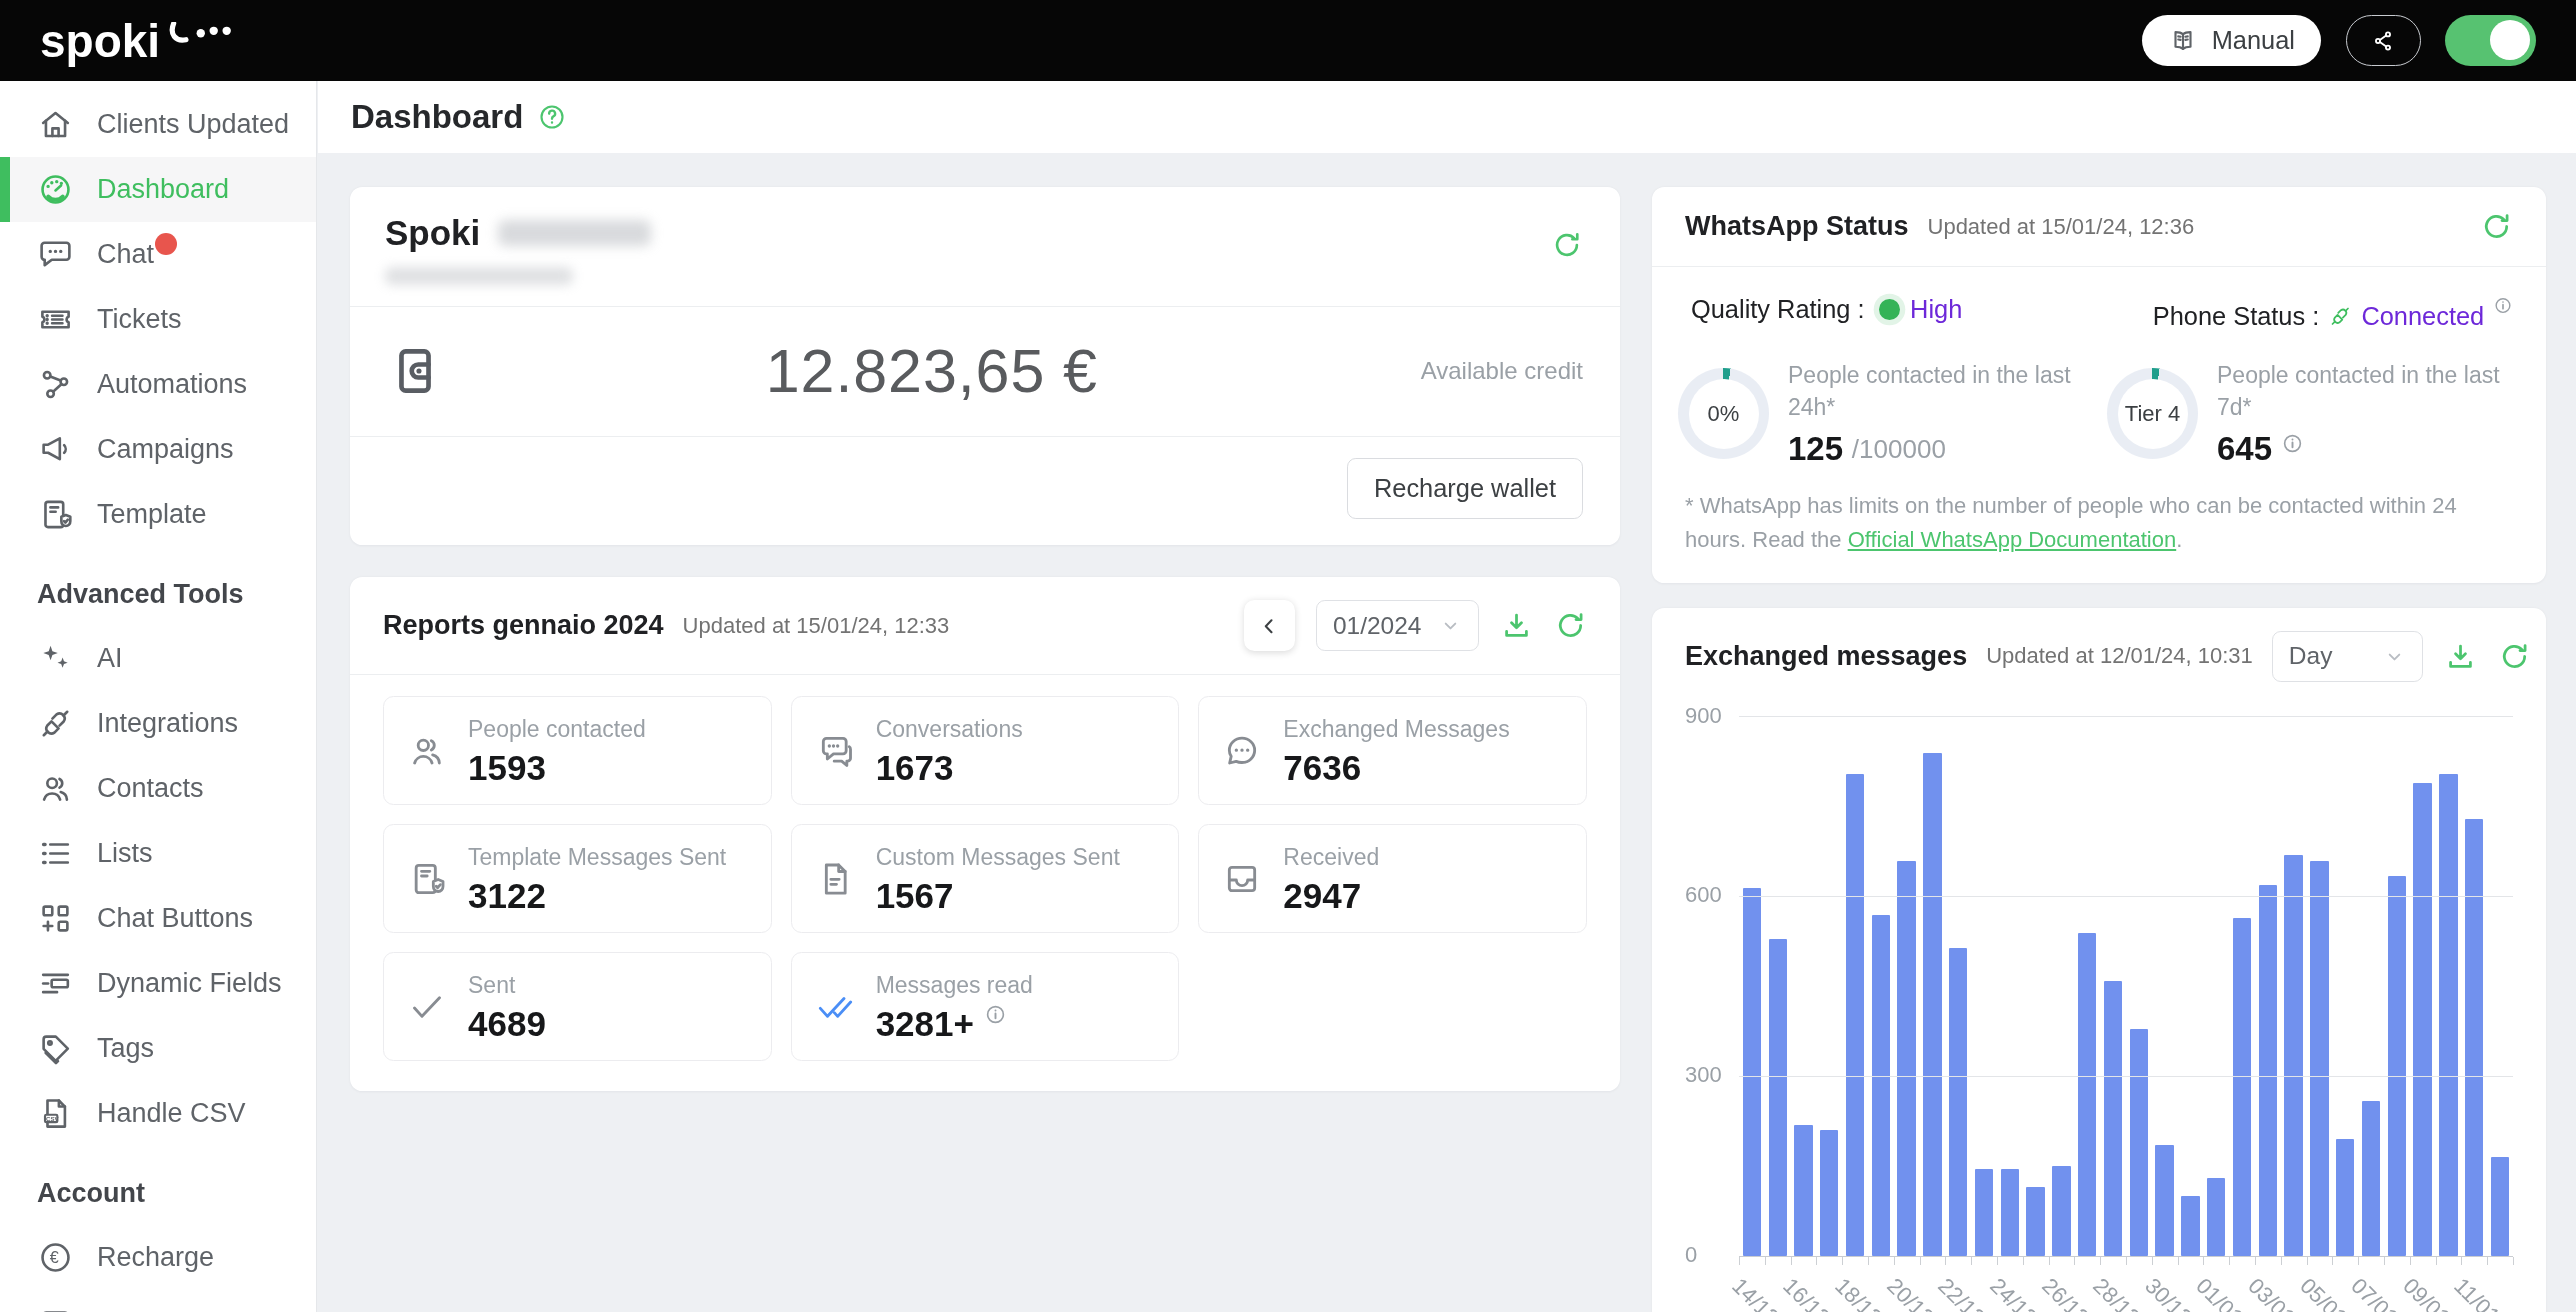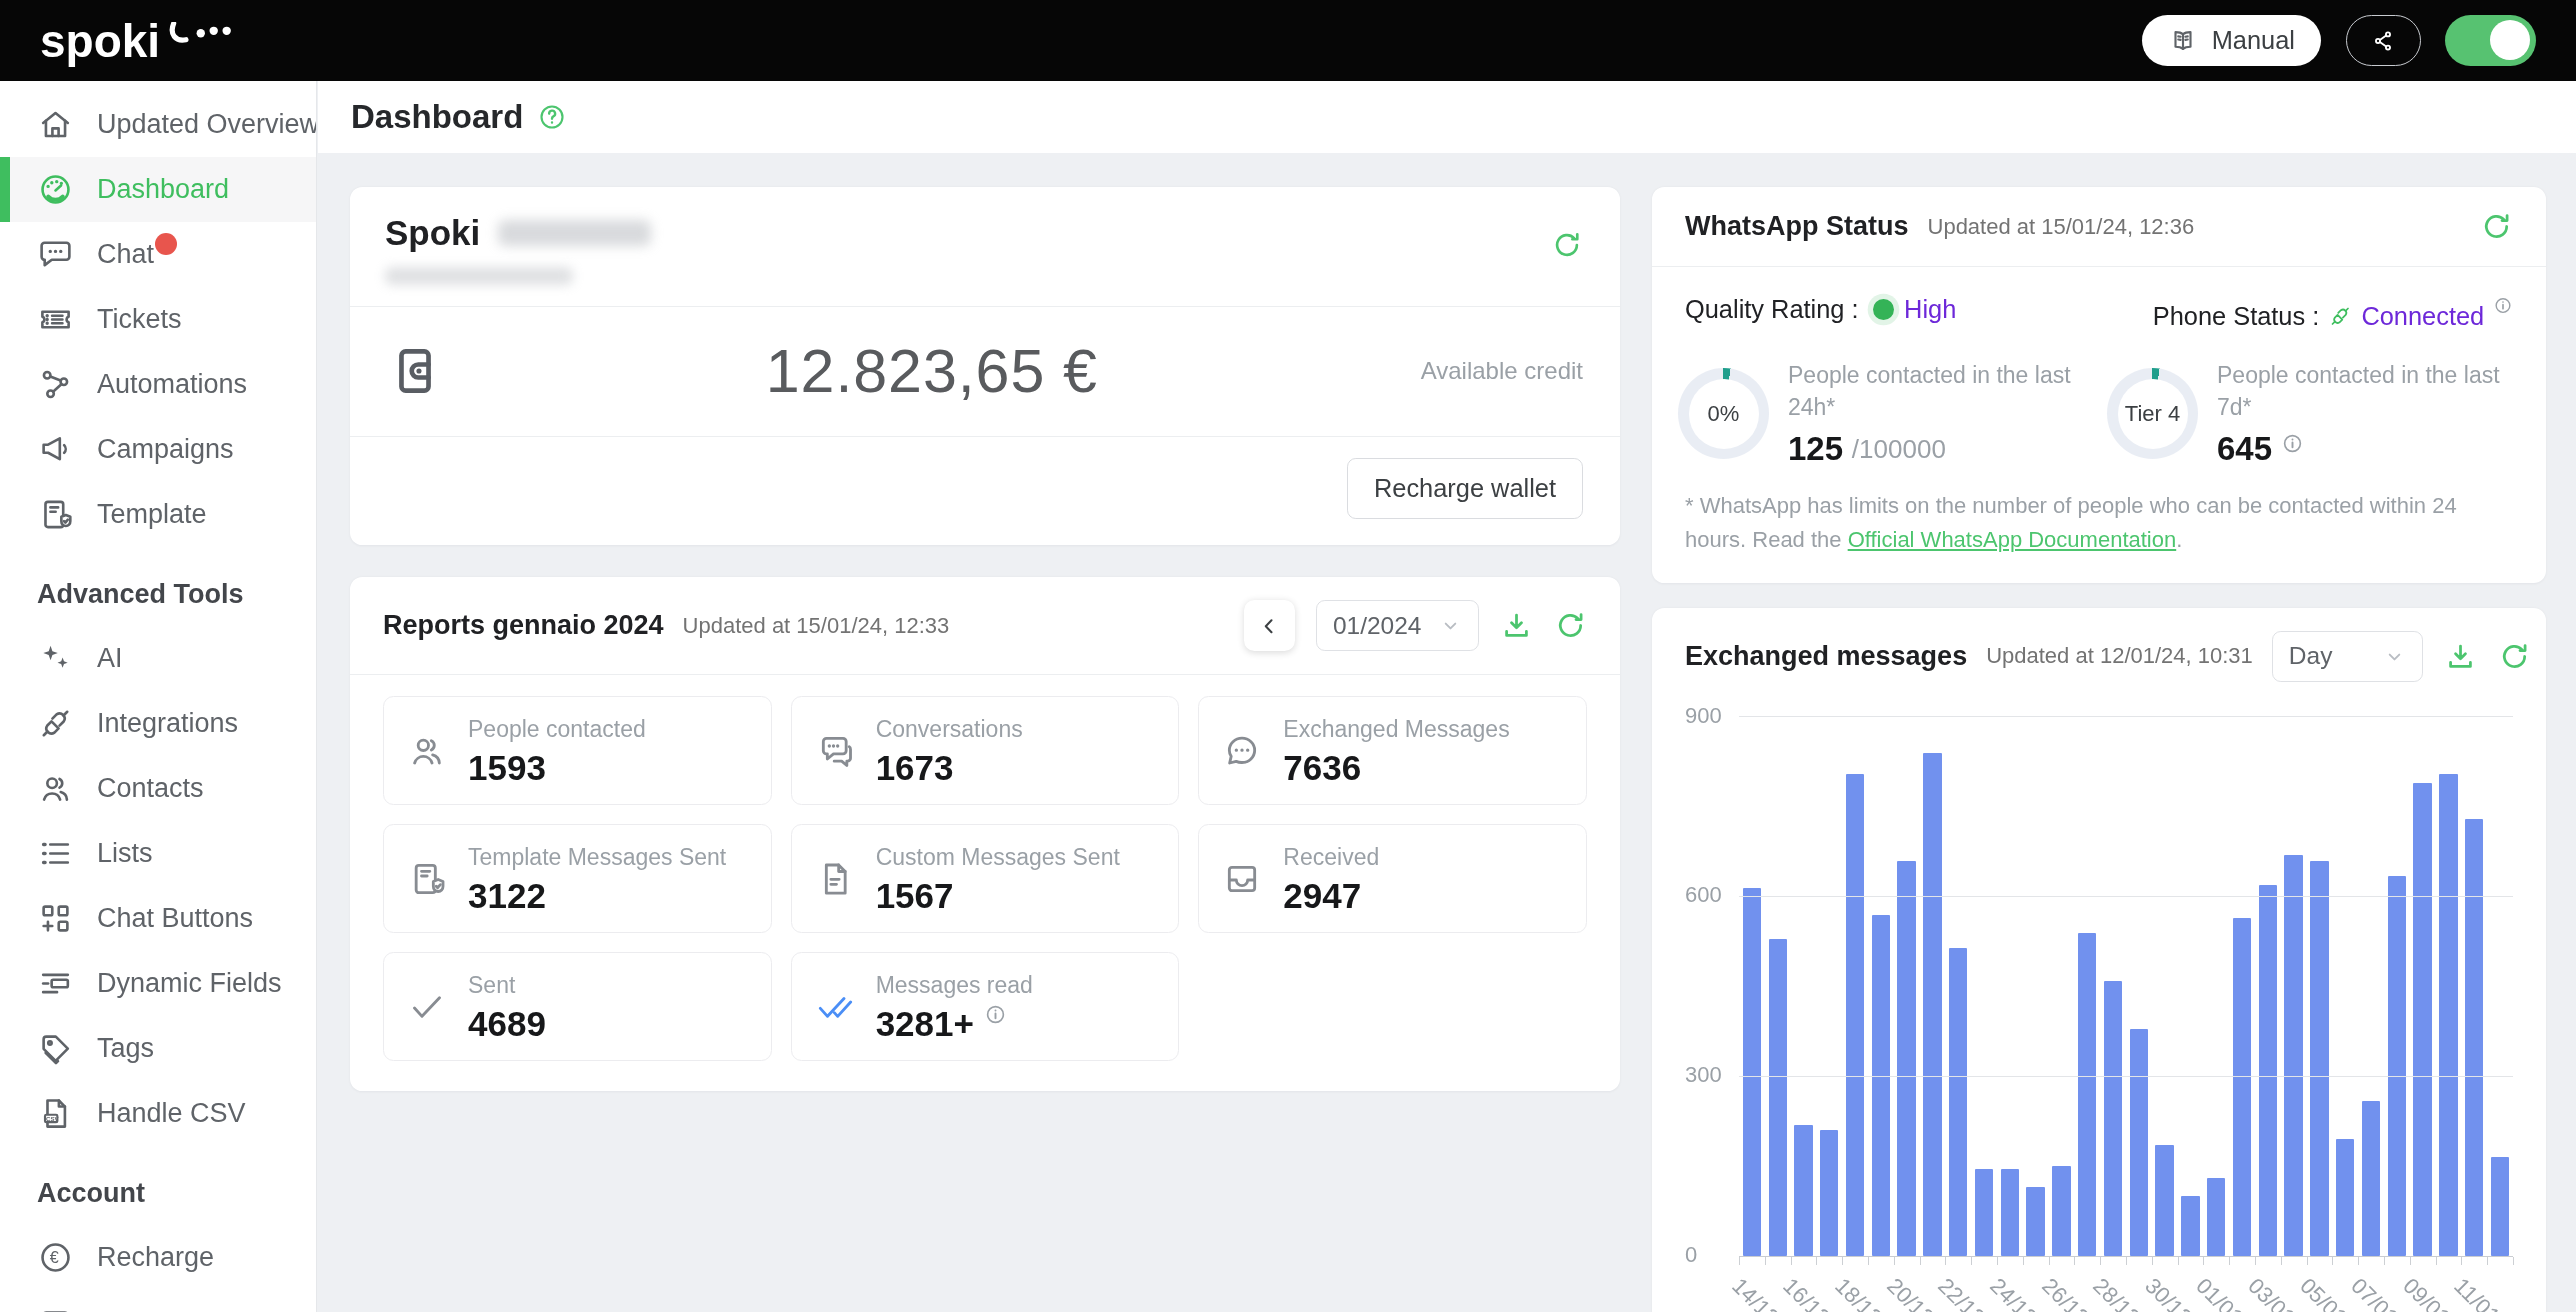"Updated Overview" span.sb-label { text: Updated Overview -> Clients Updated }
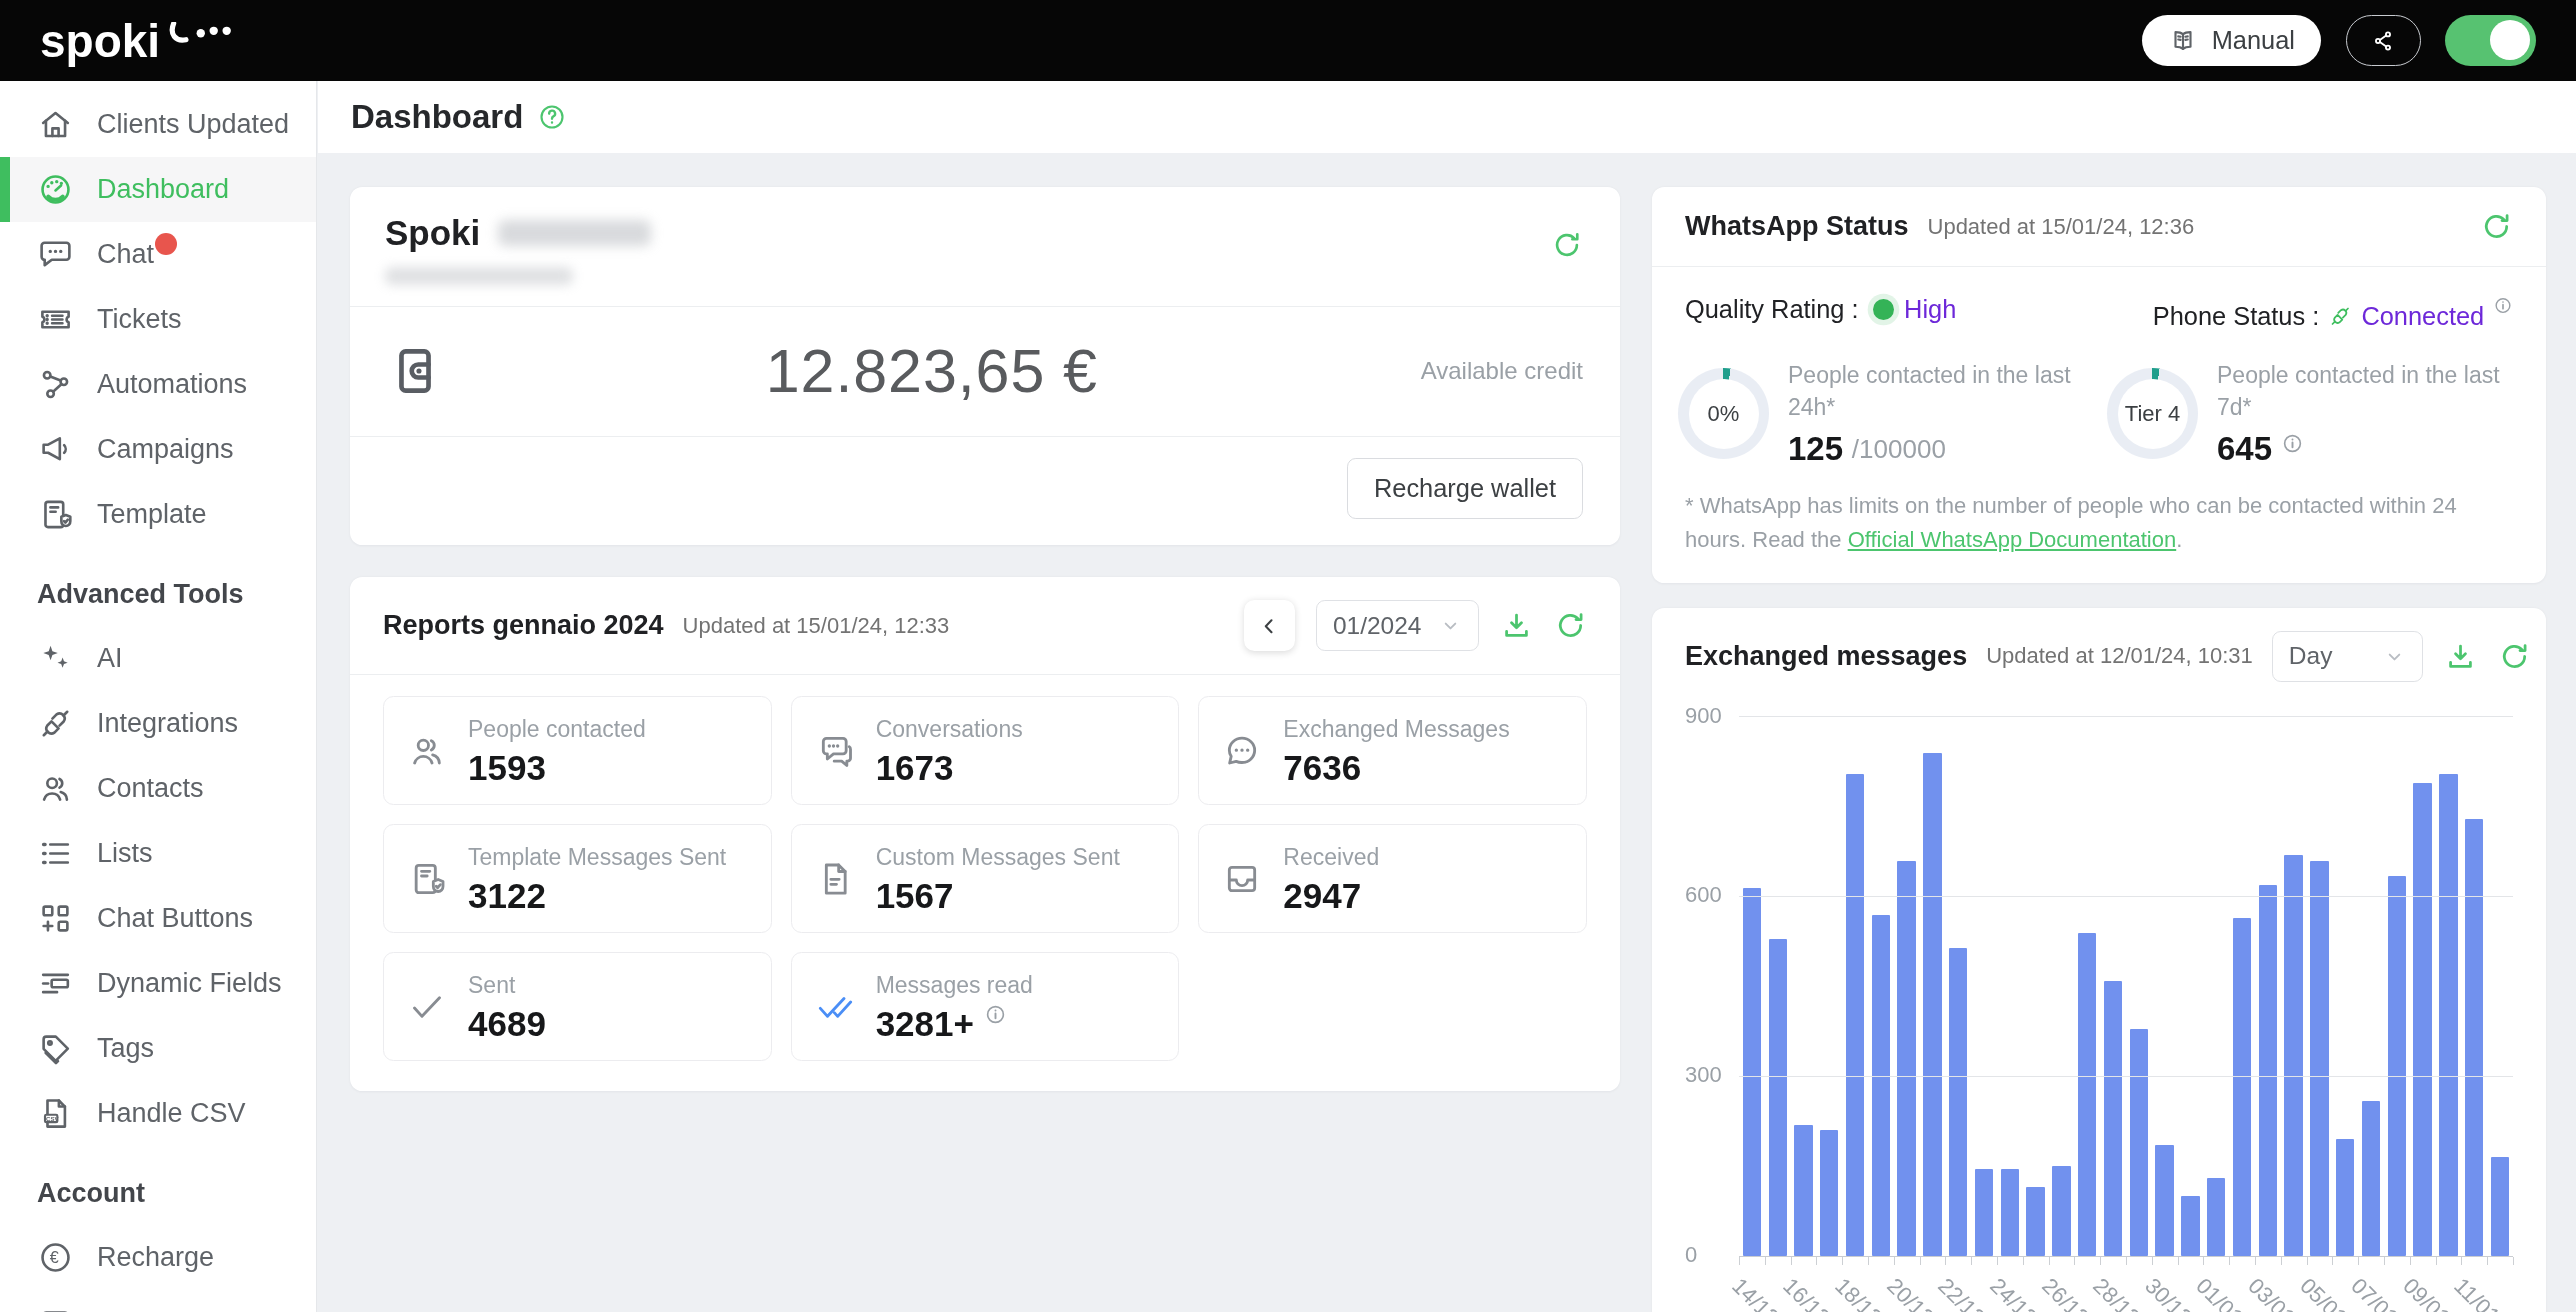"Quality Rating :" .wa-q { margin-left: none -> 6px }
